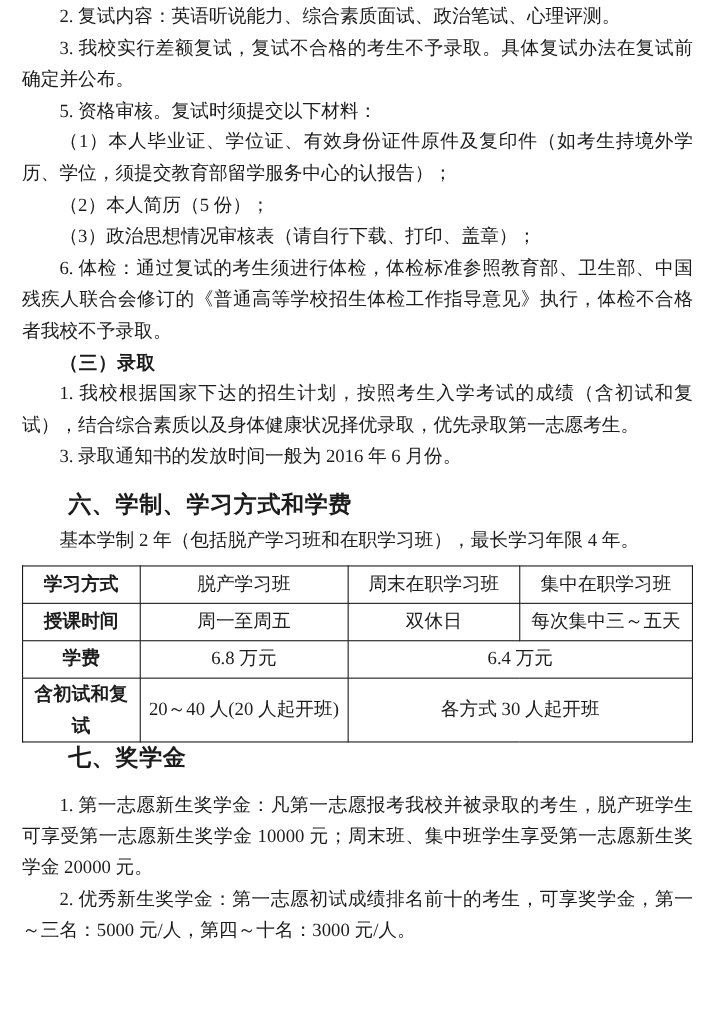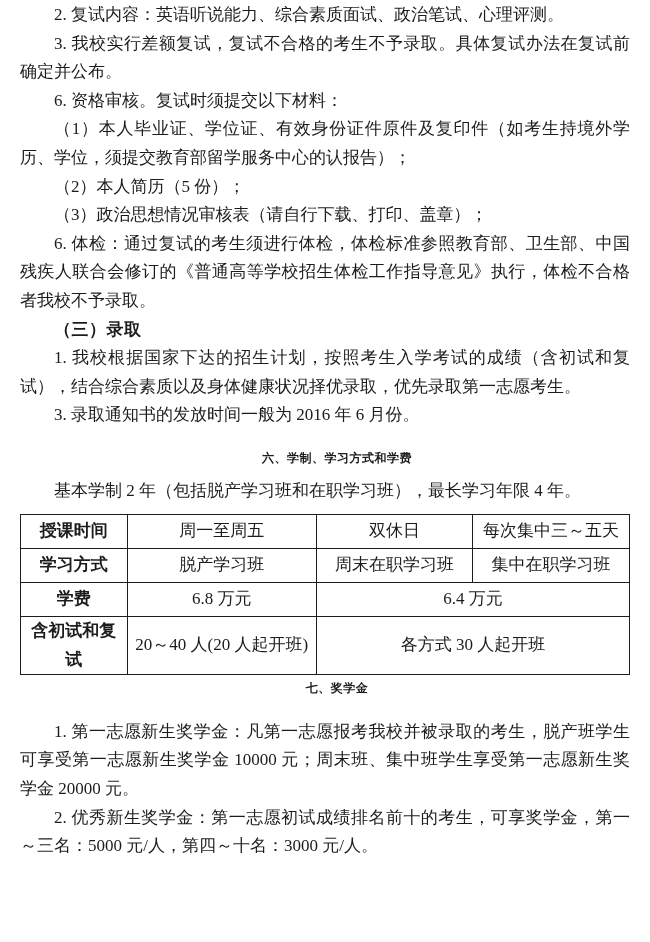"6. 资格审核。复试时须提交以下材料：" p.para { text: 6 -> 5 }
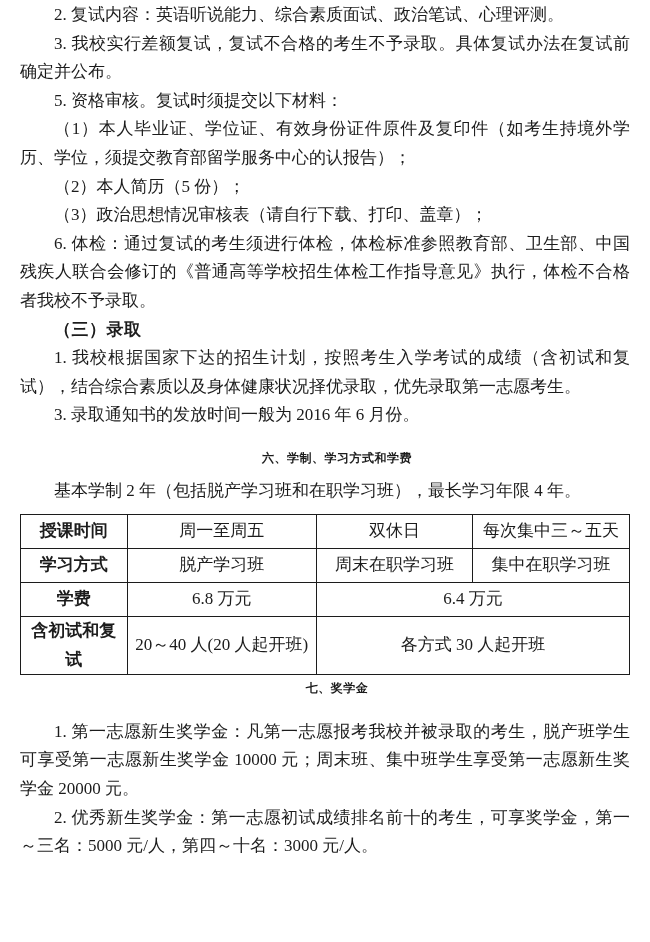"六、学制、学习方式和学费" .section-heading { font-family: Liberation Mono, monospace -> Liberation Sans, sans-serif; font-size: 12px -> 21px; text-align: center -> none }
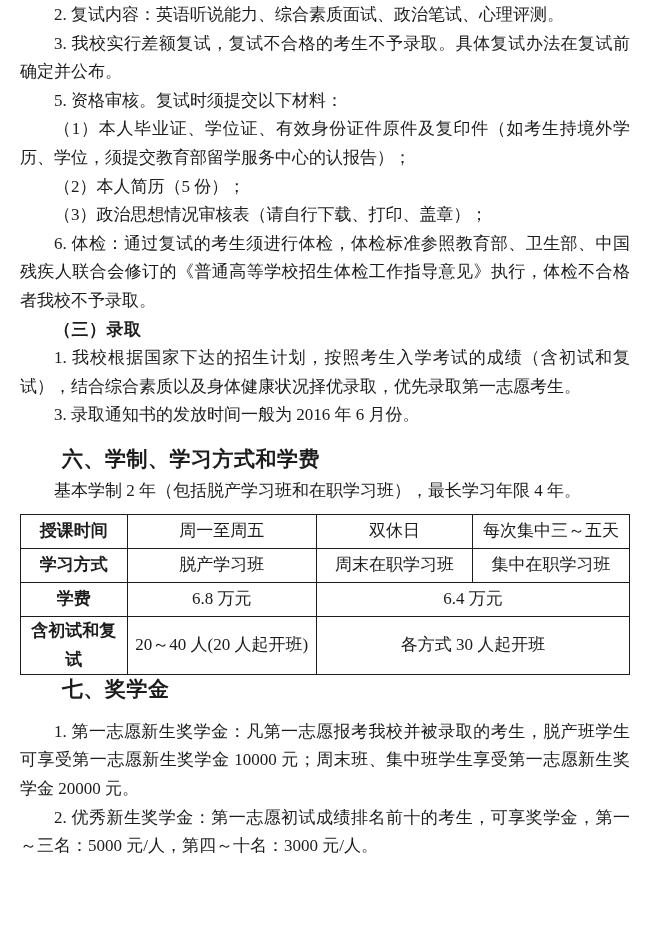"授课时间" tr { order: before "学习方式" -> after "学习方式" }
